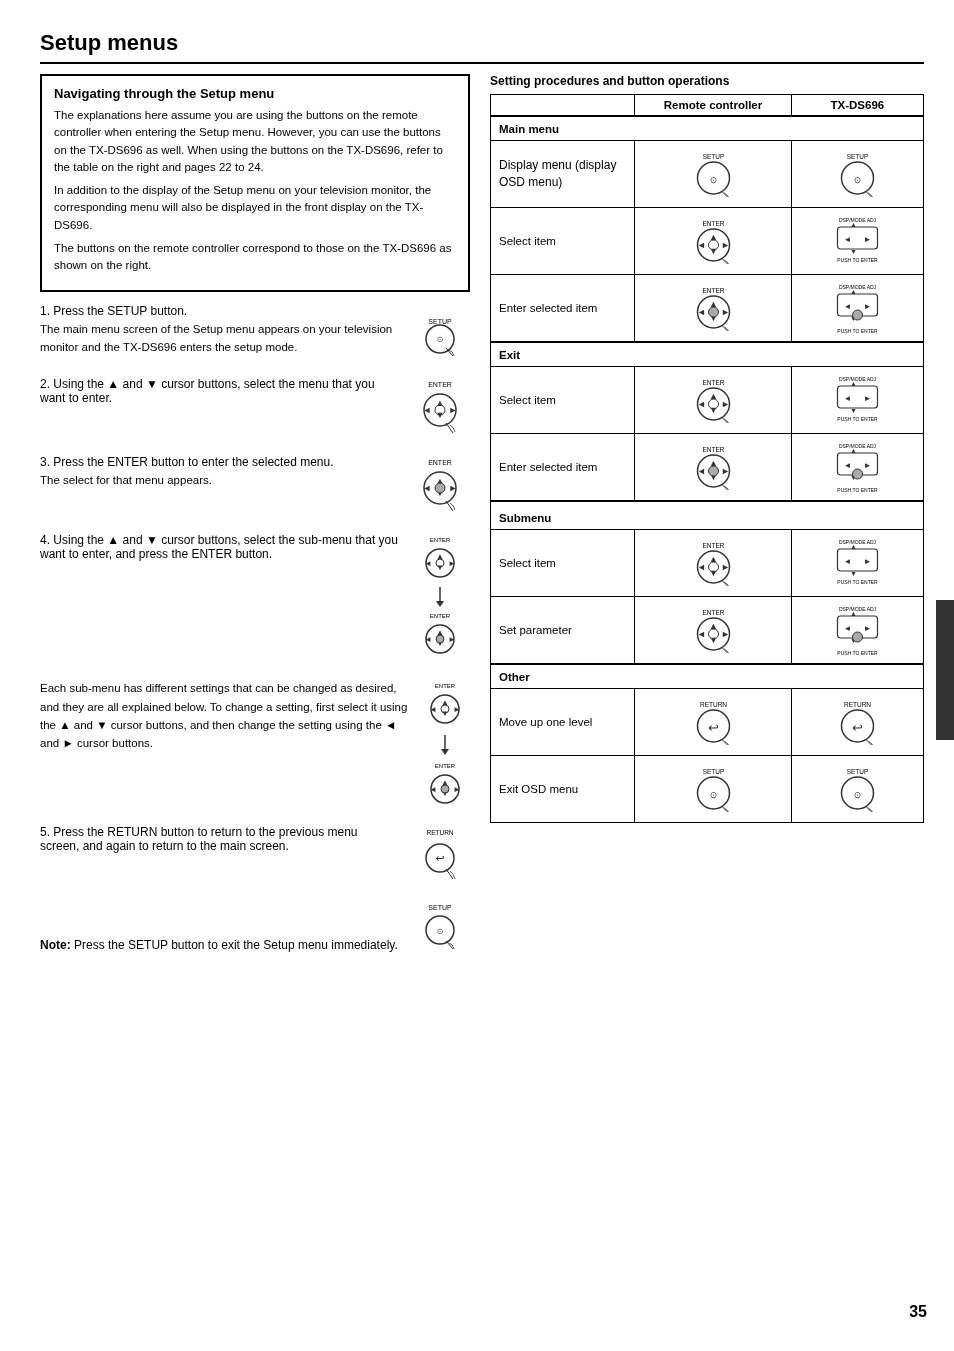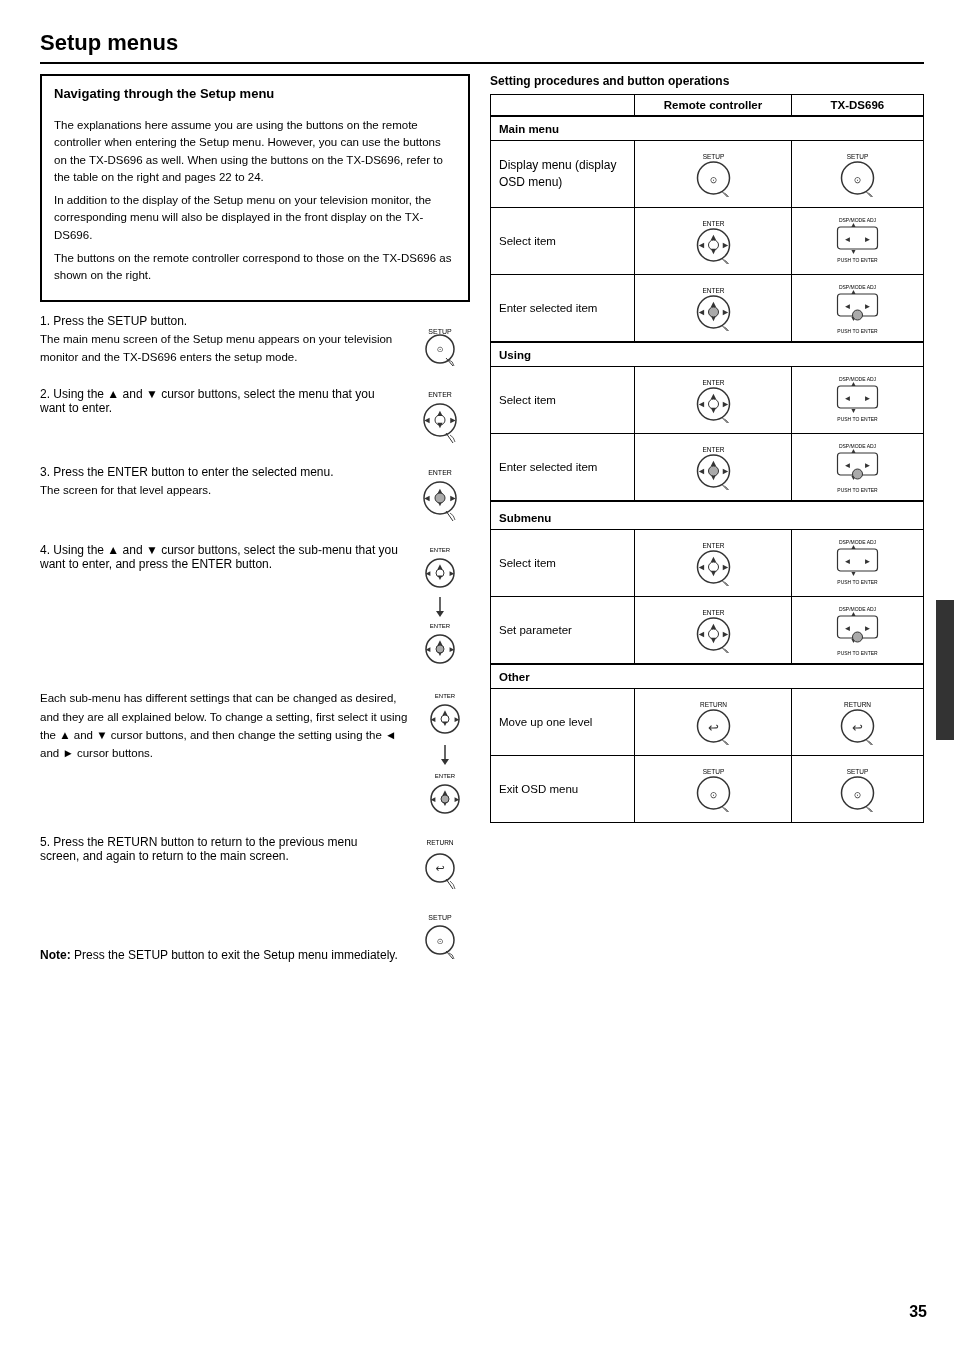"Navigating through the Setup menu" .nav-box h2 { margin-bottom: 16px -> 6px }
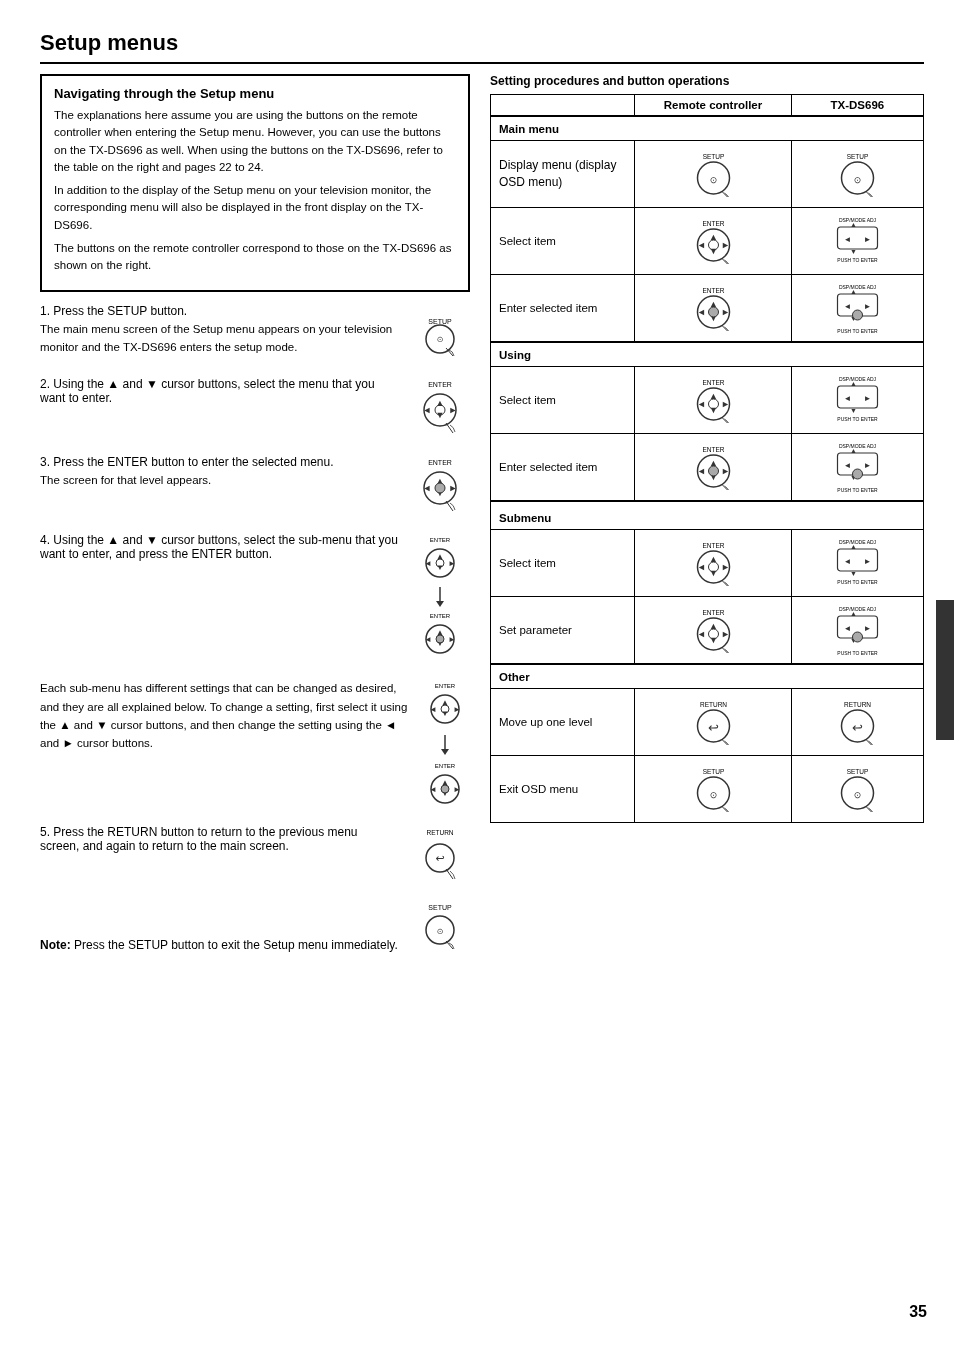"Using" td { text: Using -> Exit }
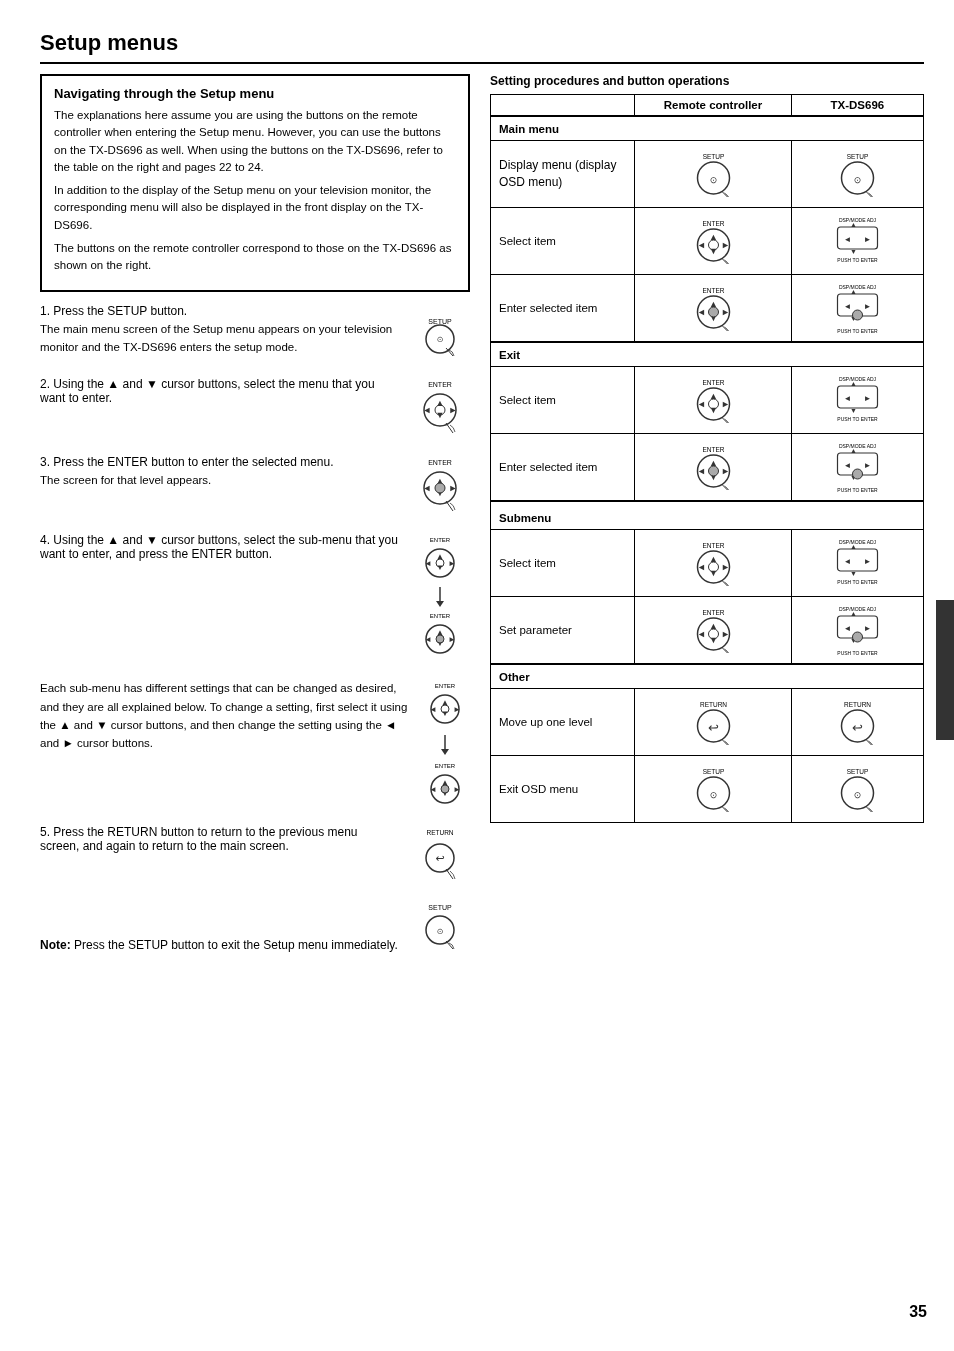"The screen for that level" p { text: screen for that level -> select for that menu }
